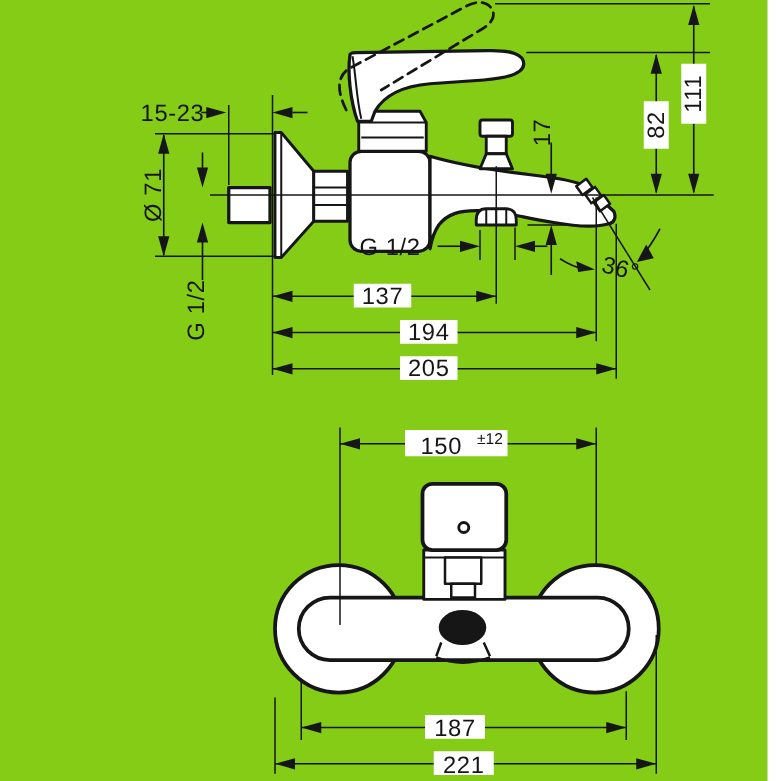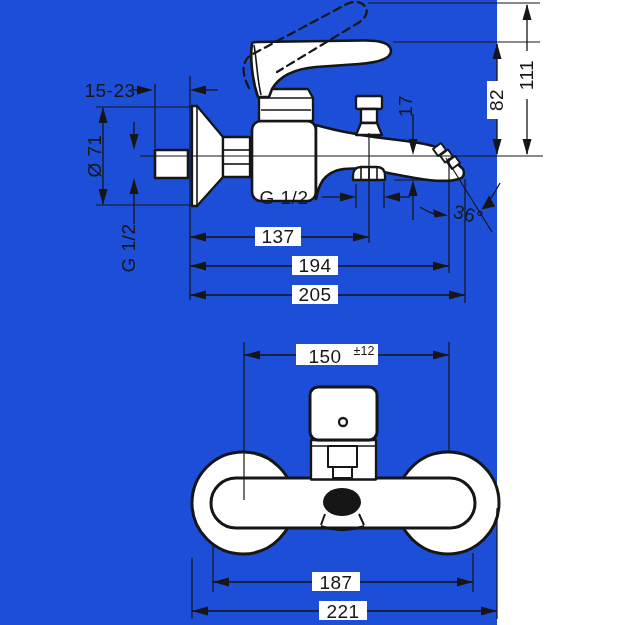"15-23" .stage { background: #1d4ed8 -> #84cc16; padding-left: none -> 28px; width: 497px -> 586px }
